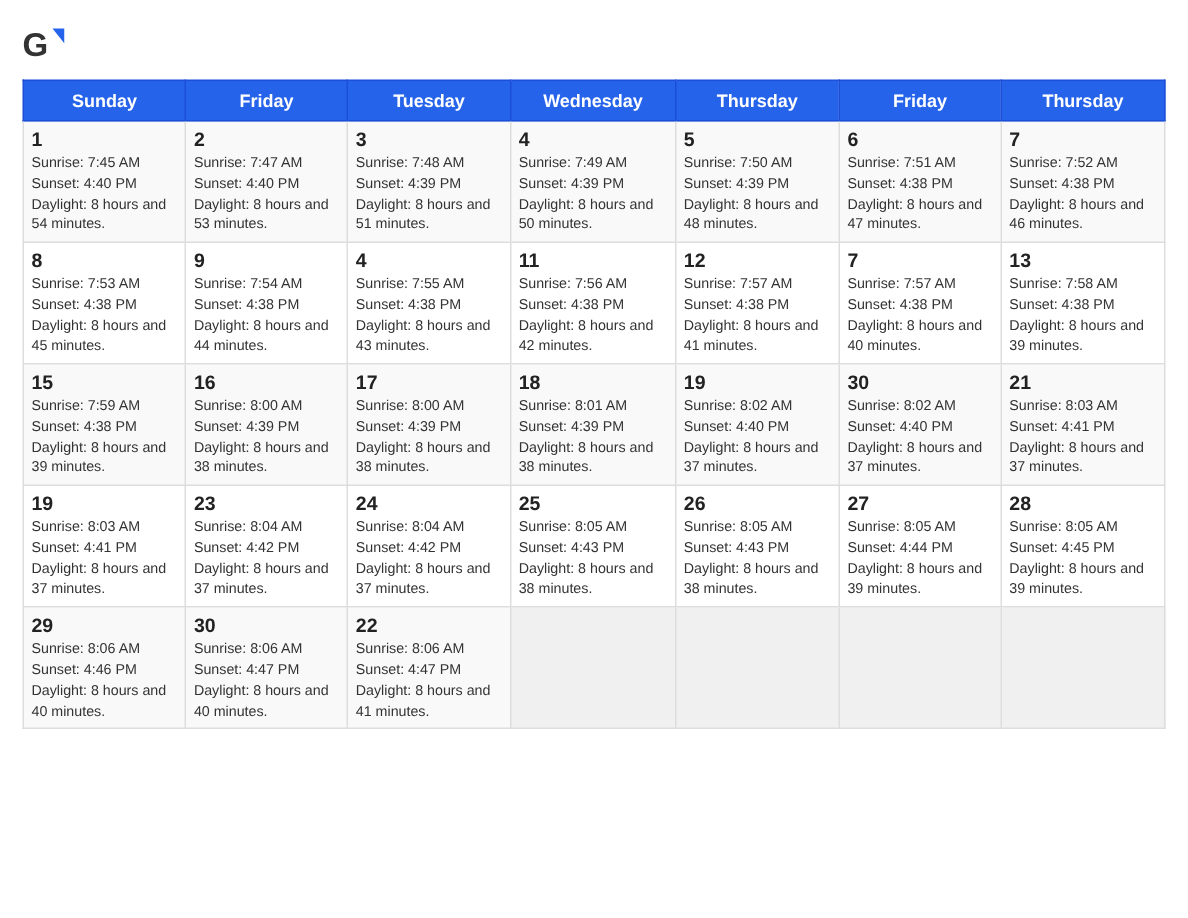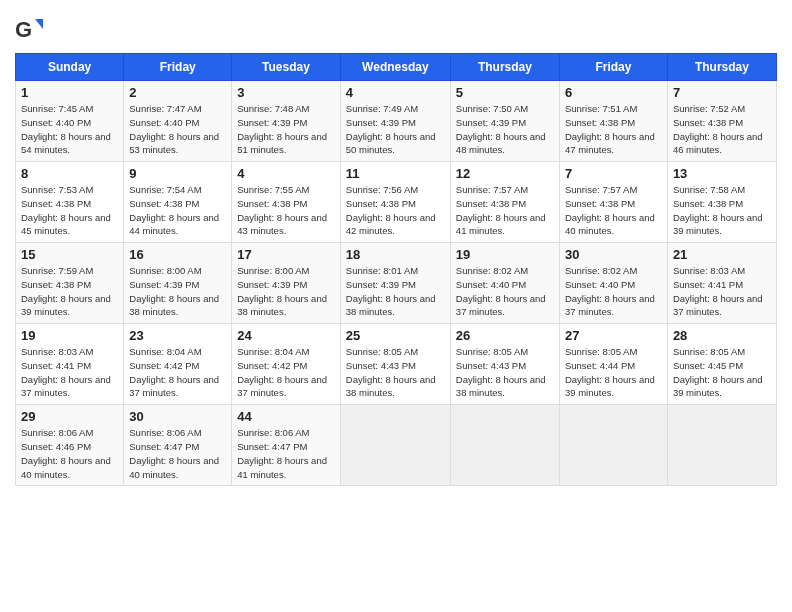"44" span.day-num { text: 44 -> 22 }
